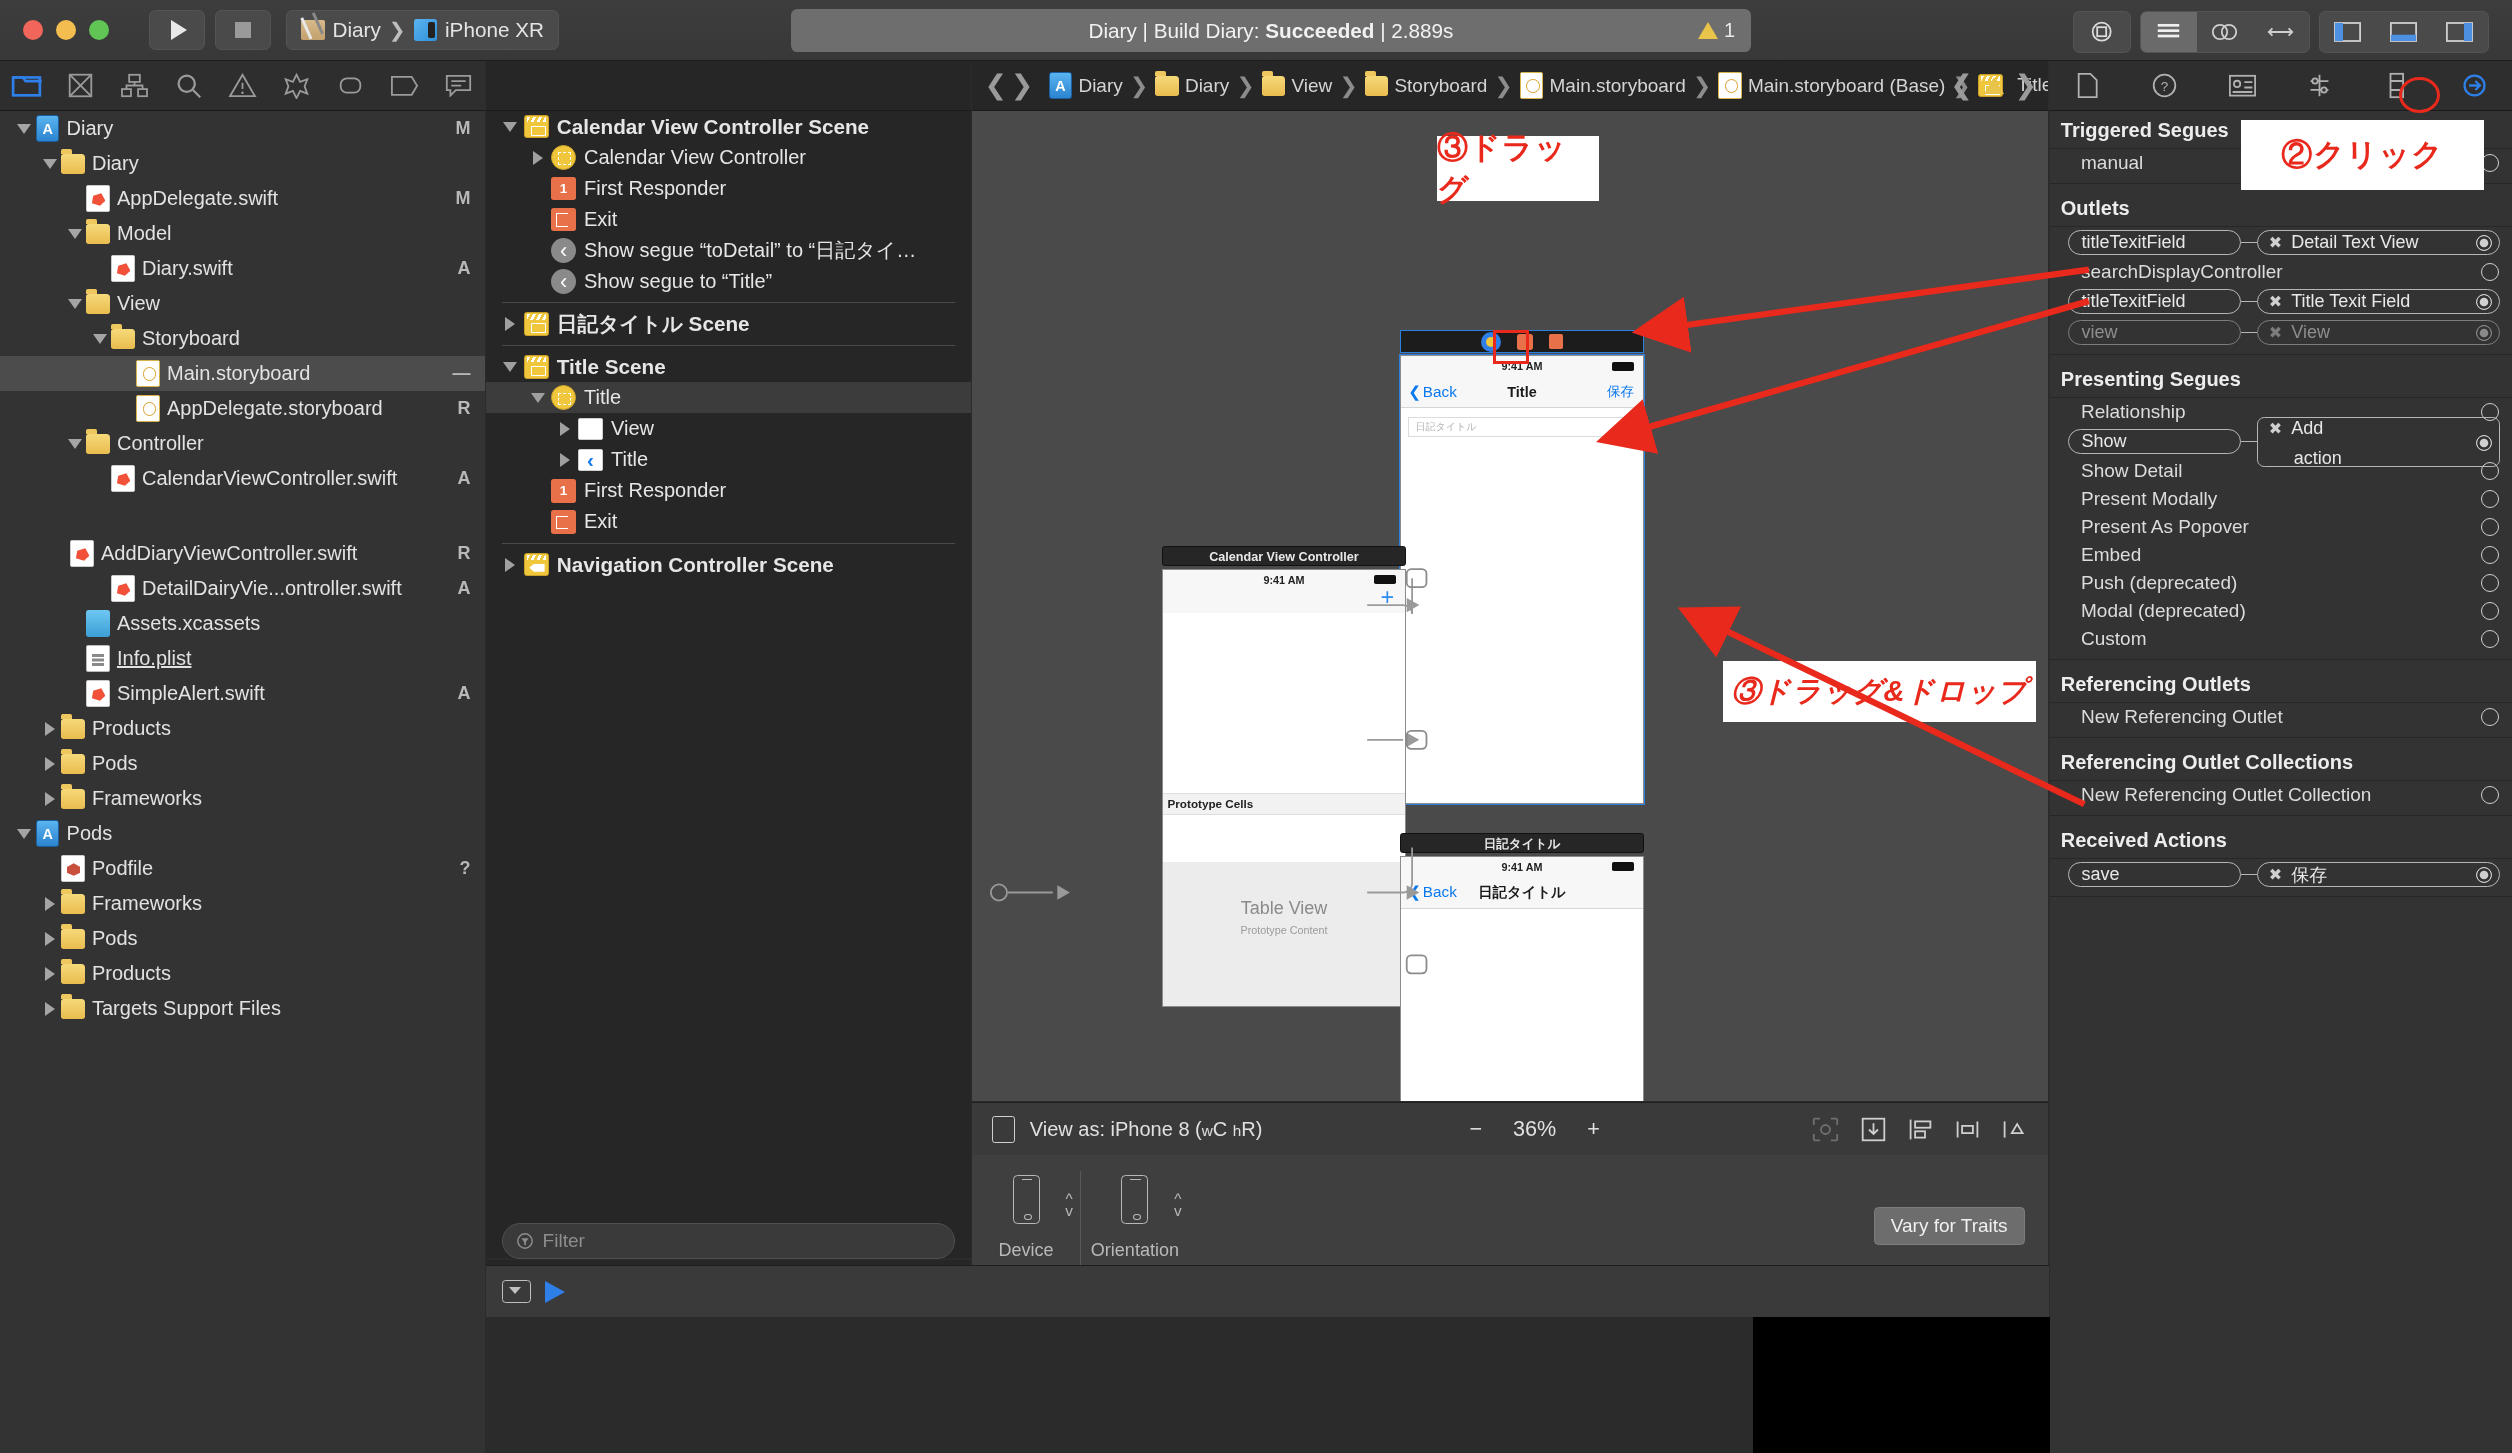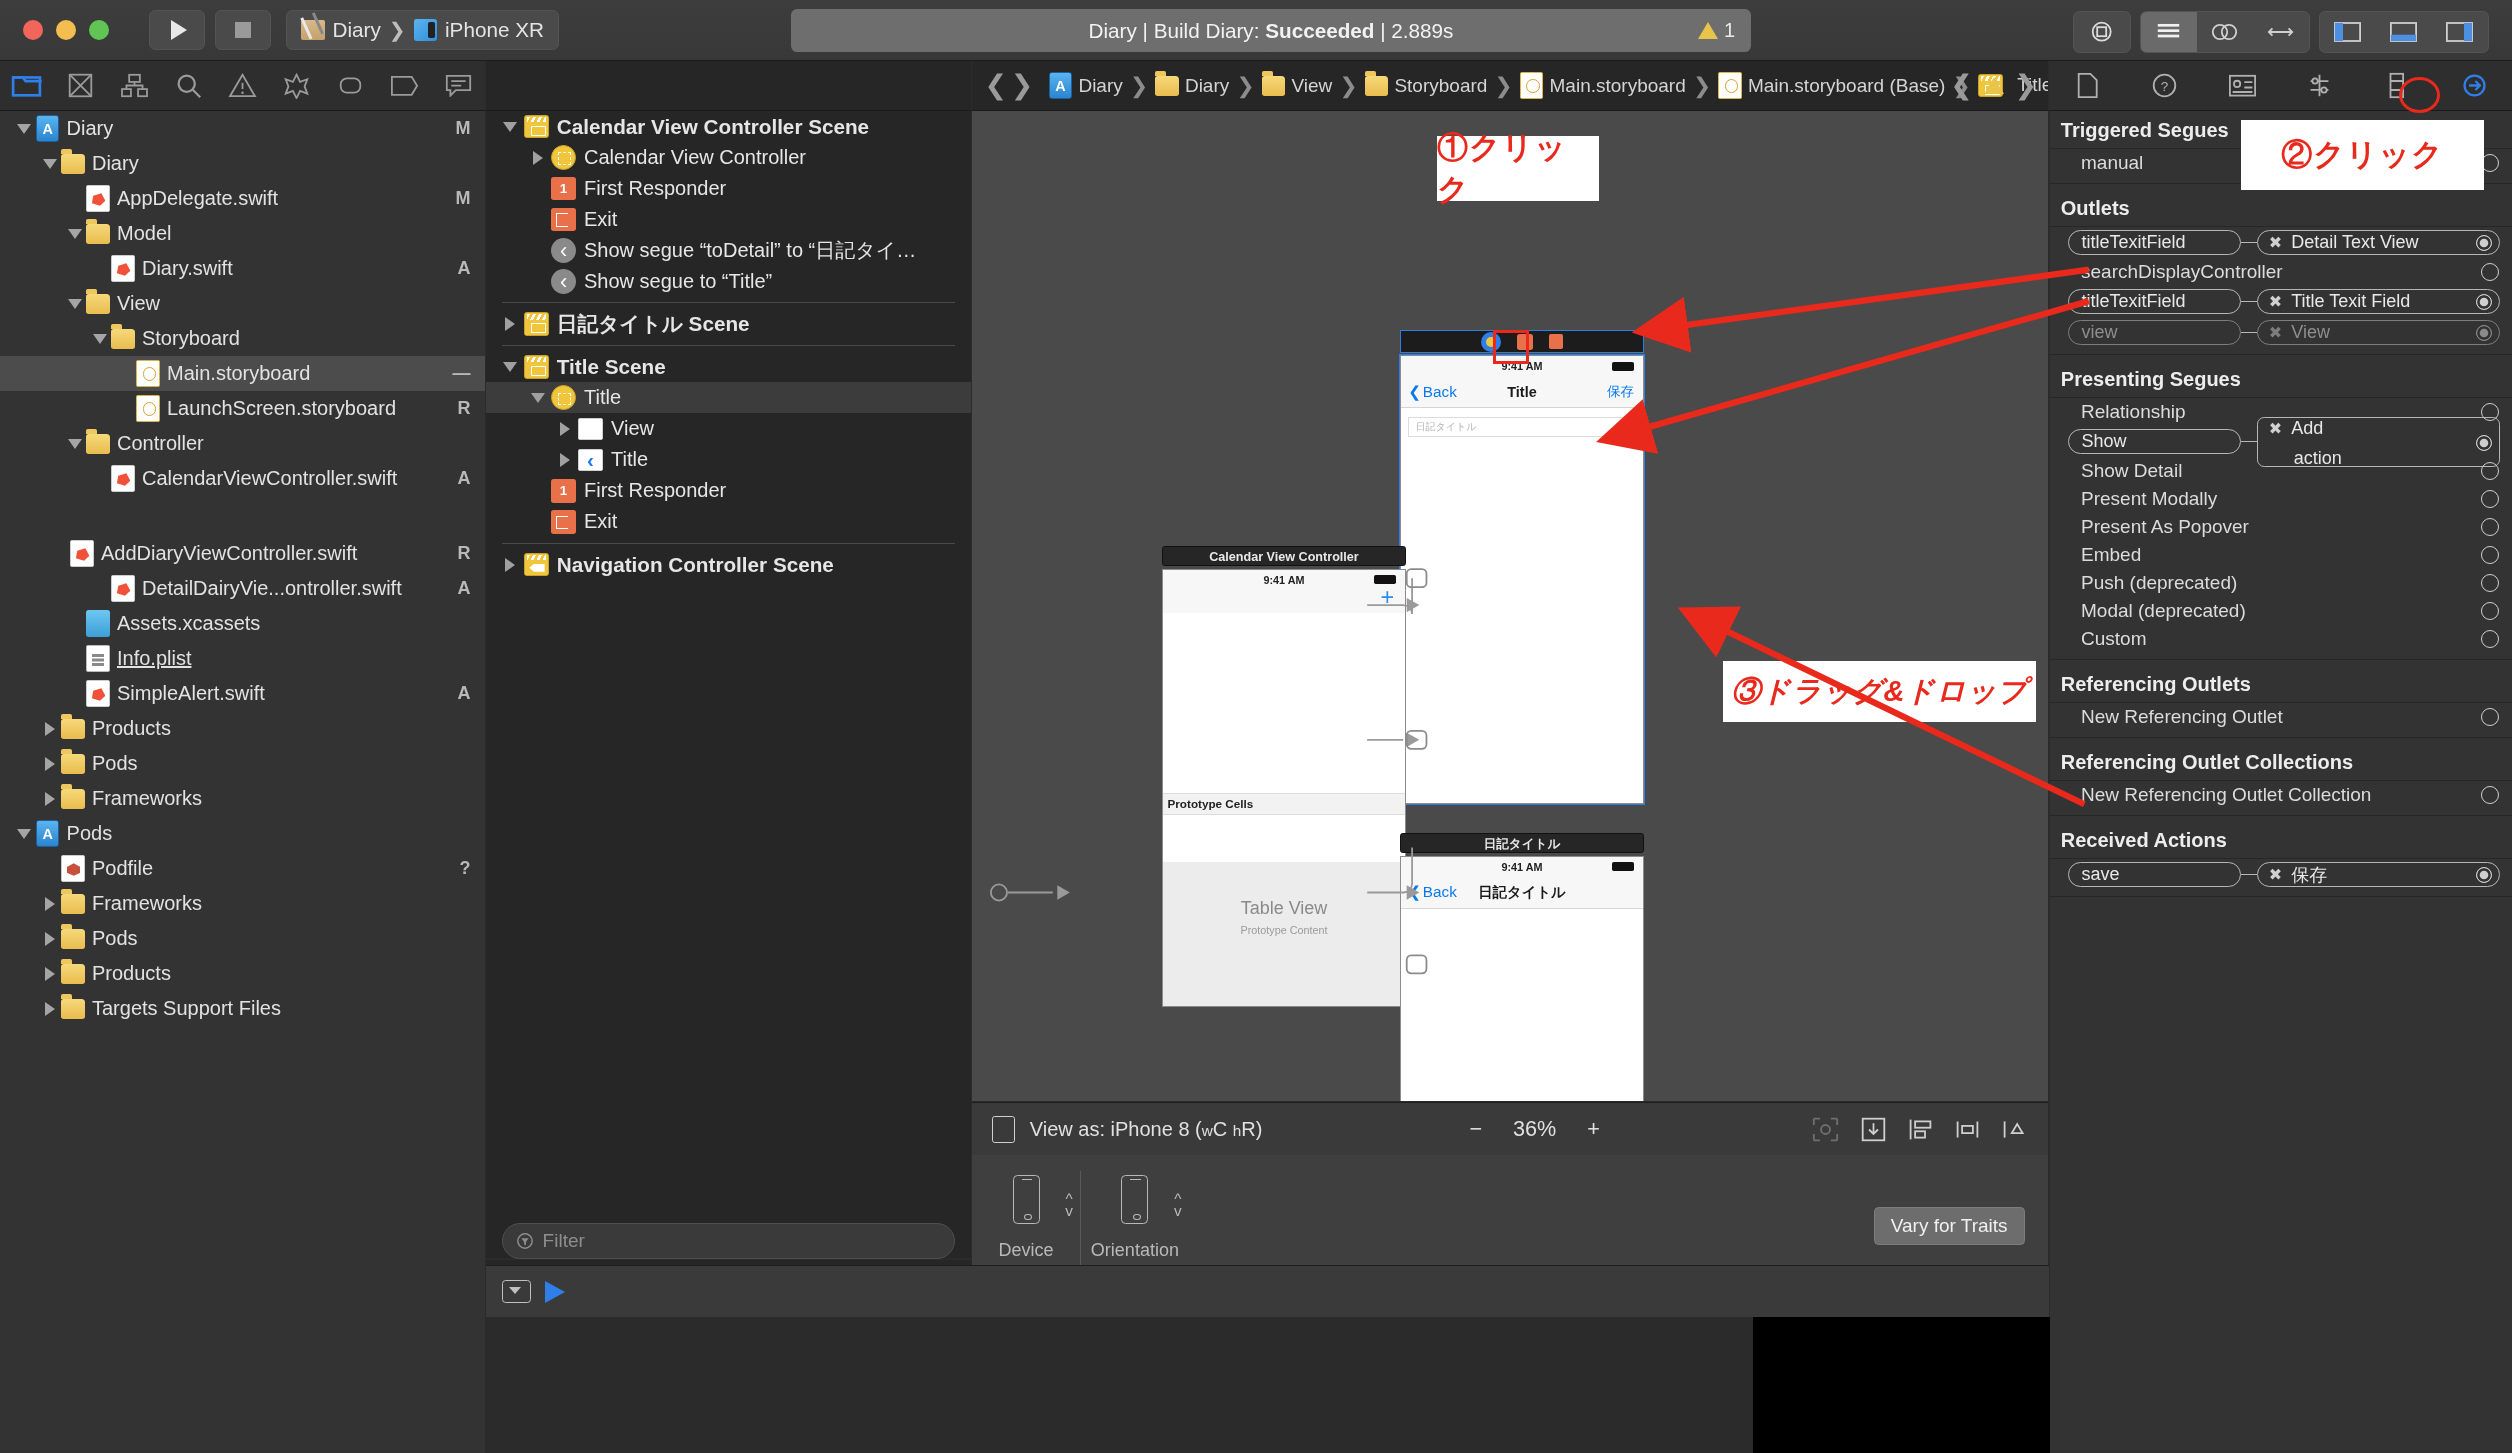"①クリック" div.anno { text: ①クリック -> ③ドラッグ }
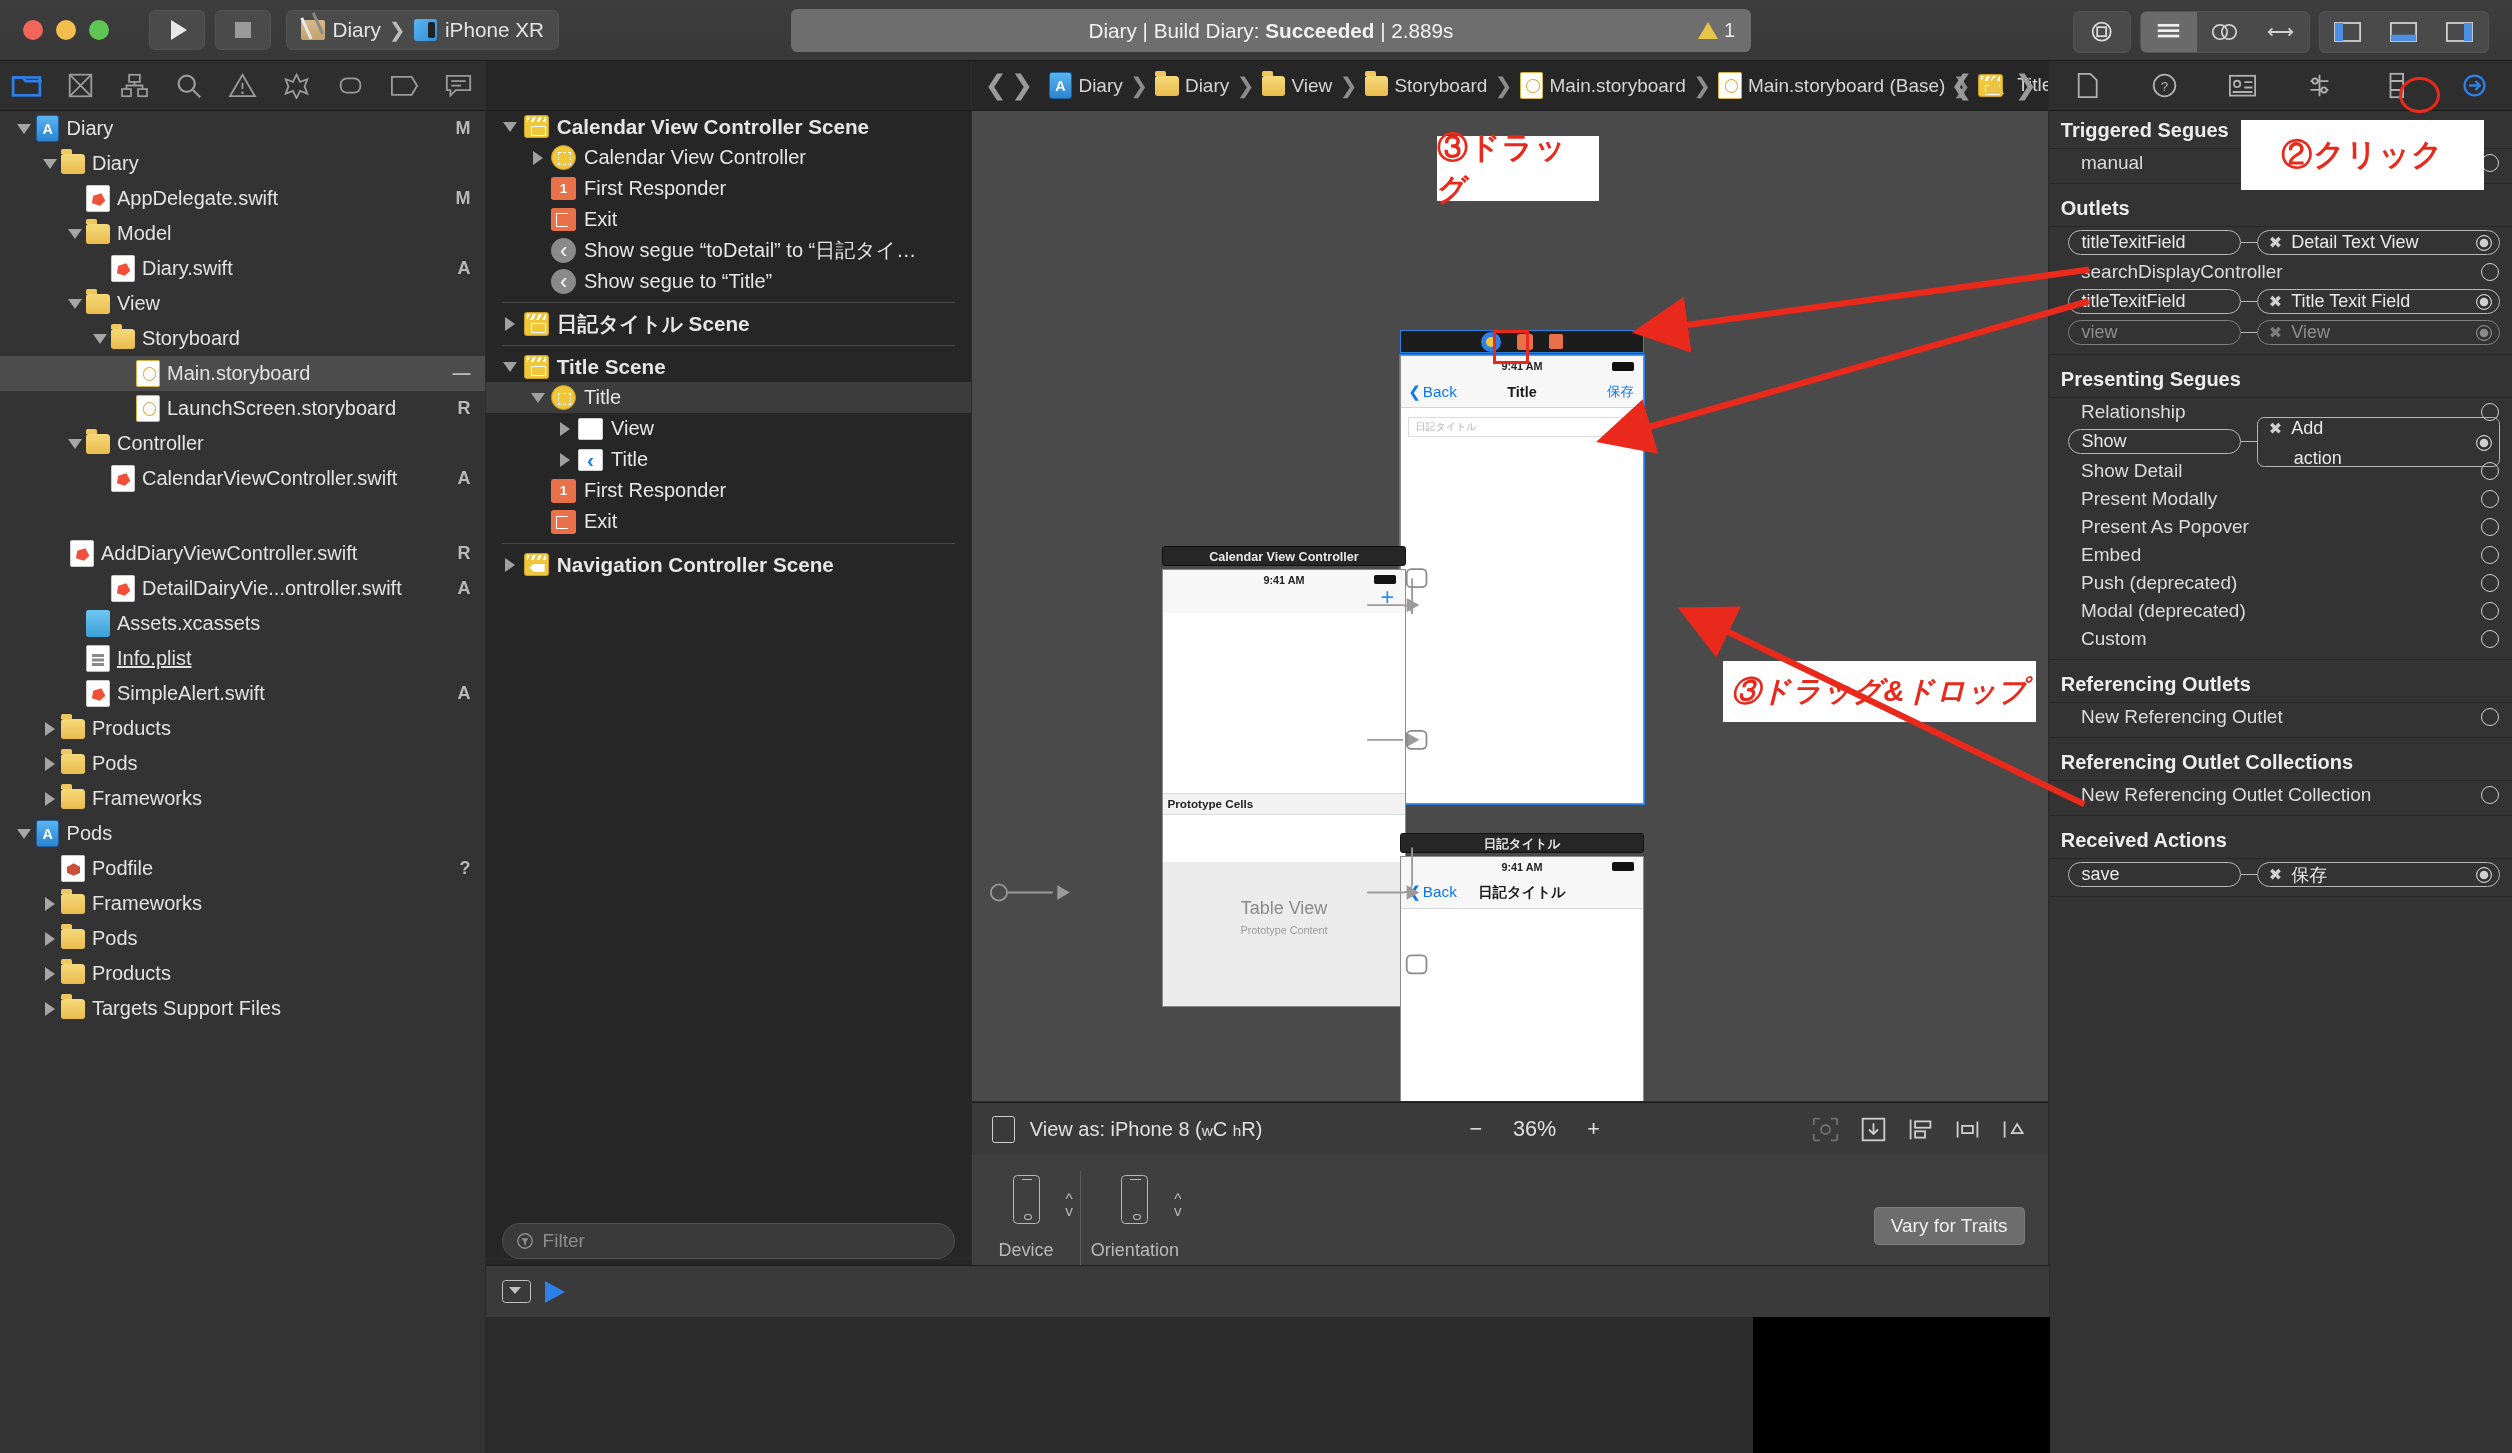"LaunchScreen.storyboard" span.nav-label { text: LaunchScreen.storyboard -> AppDelegate.storyboard }
